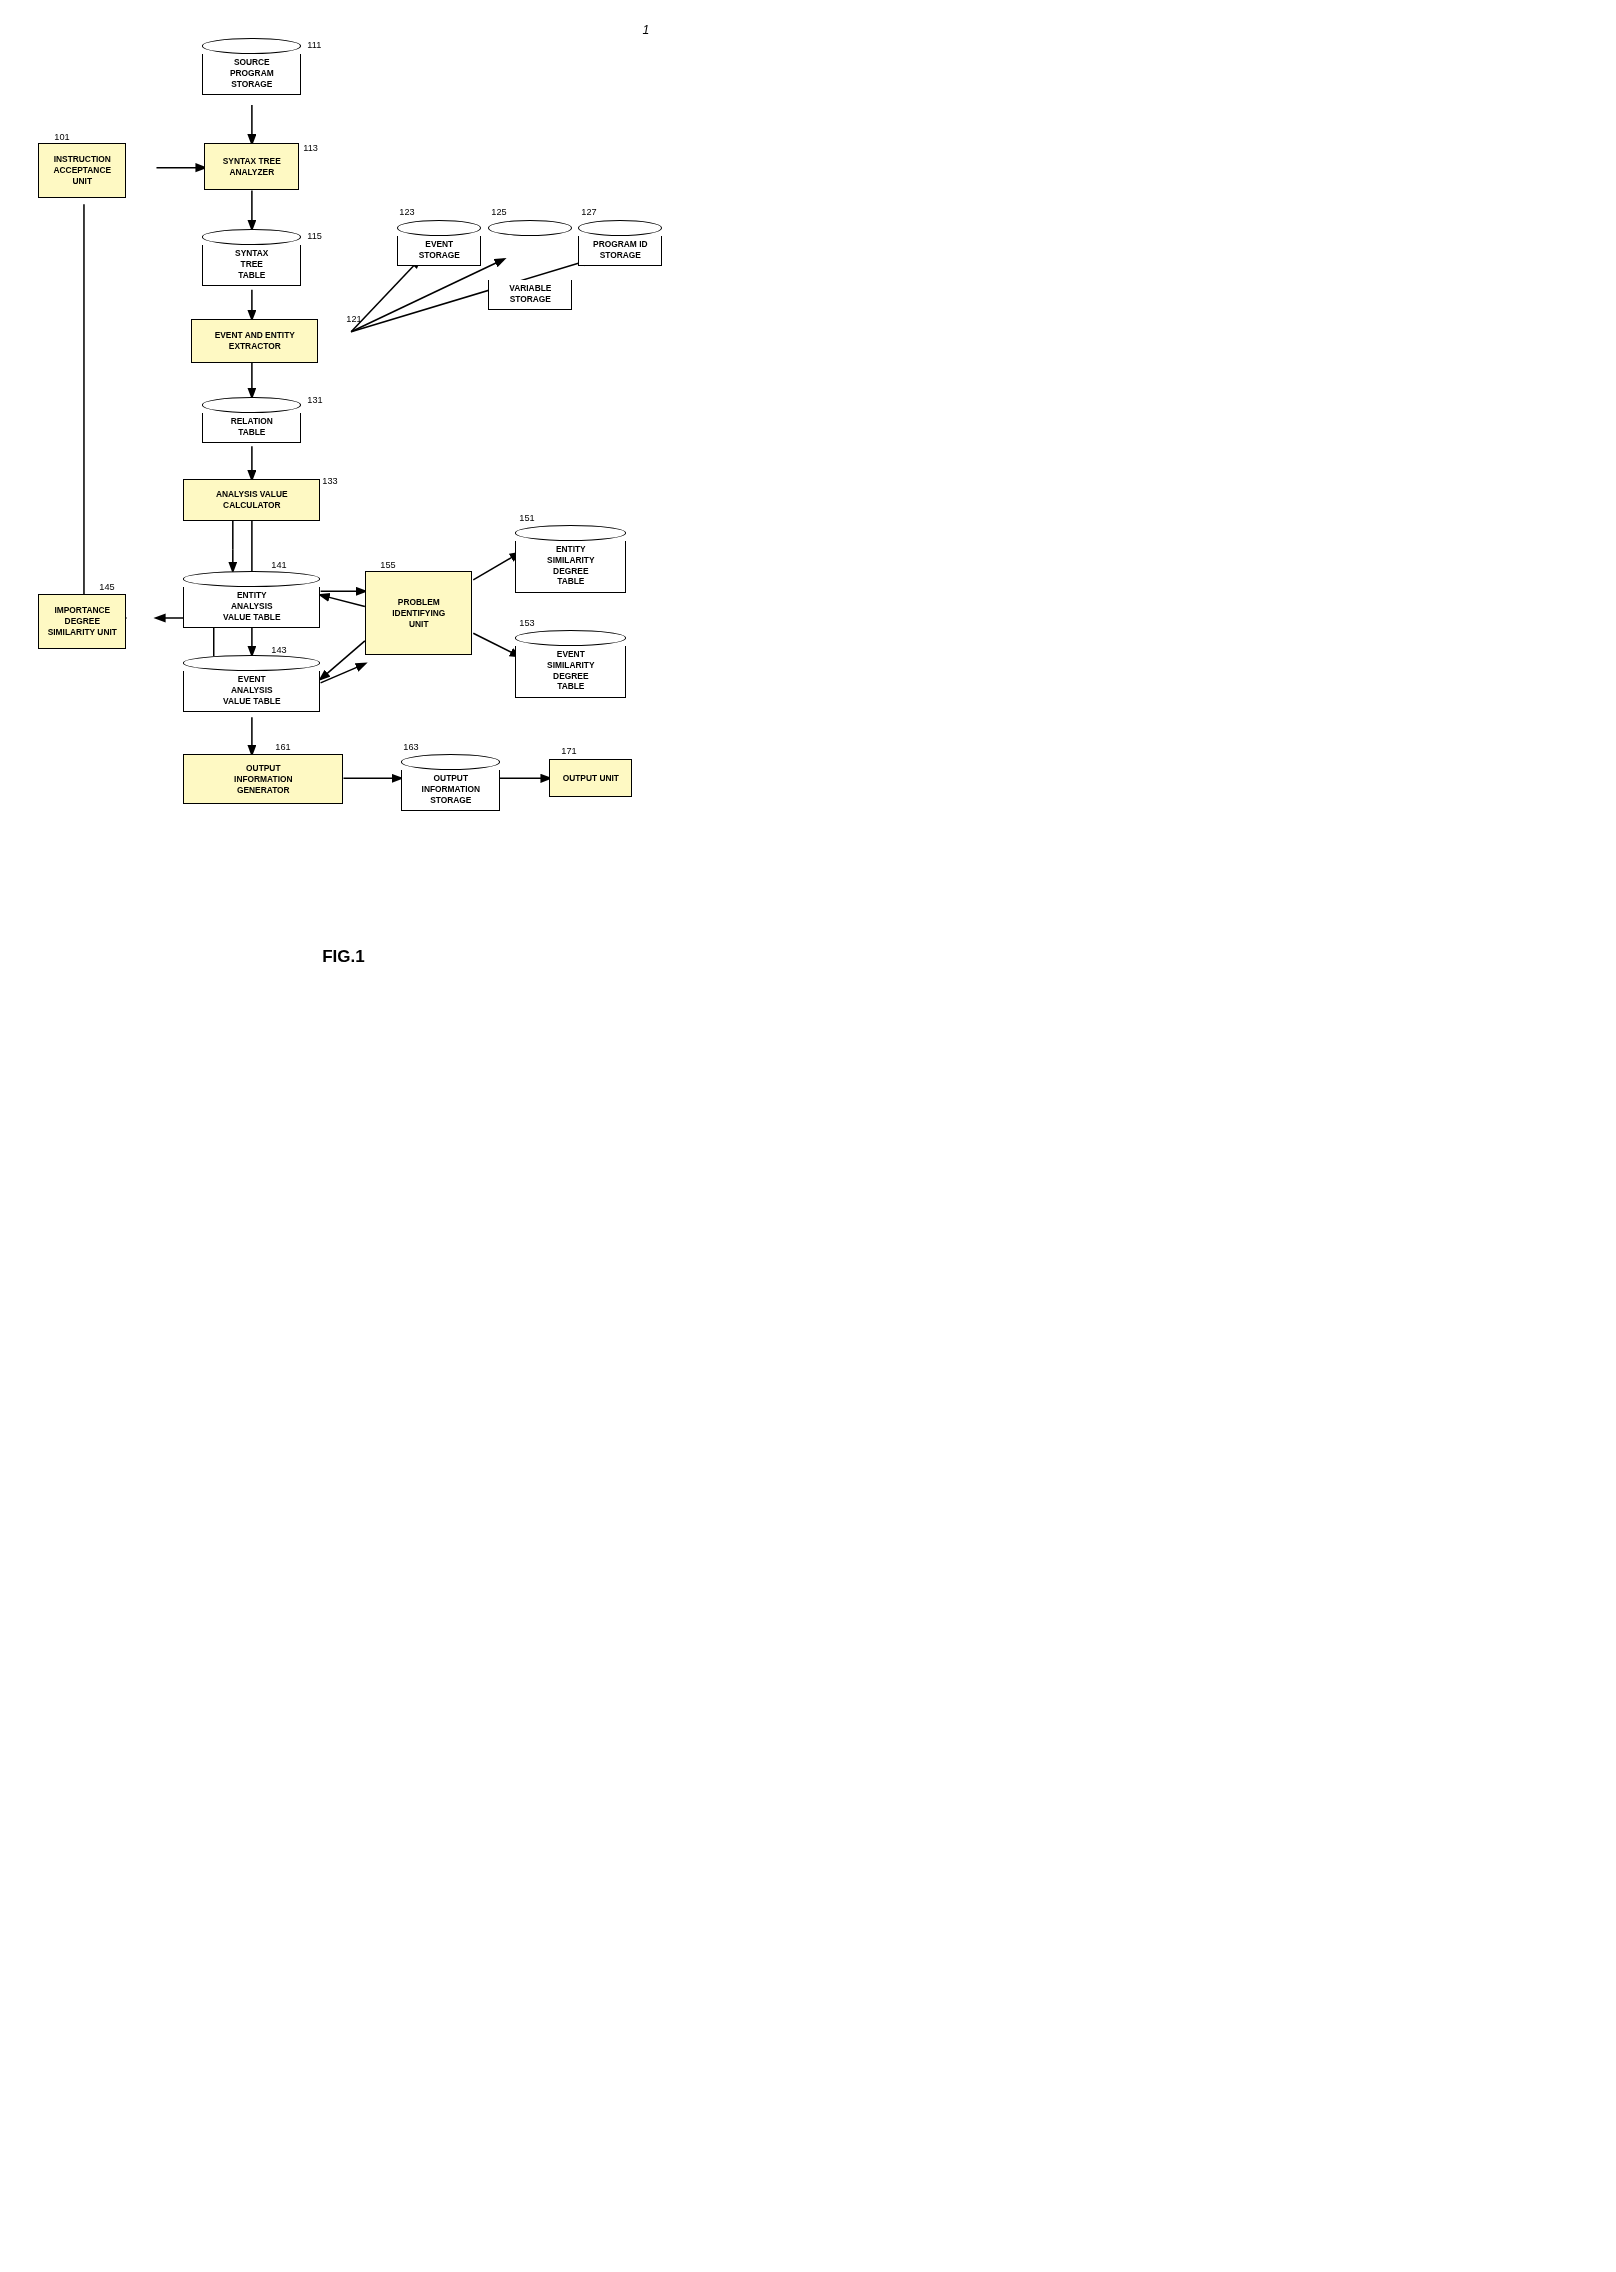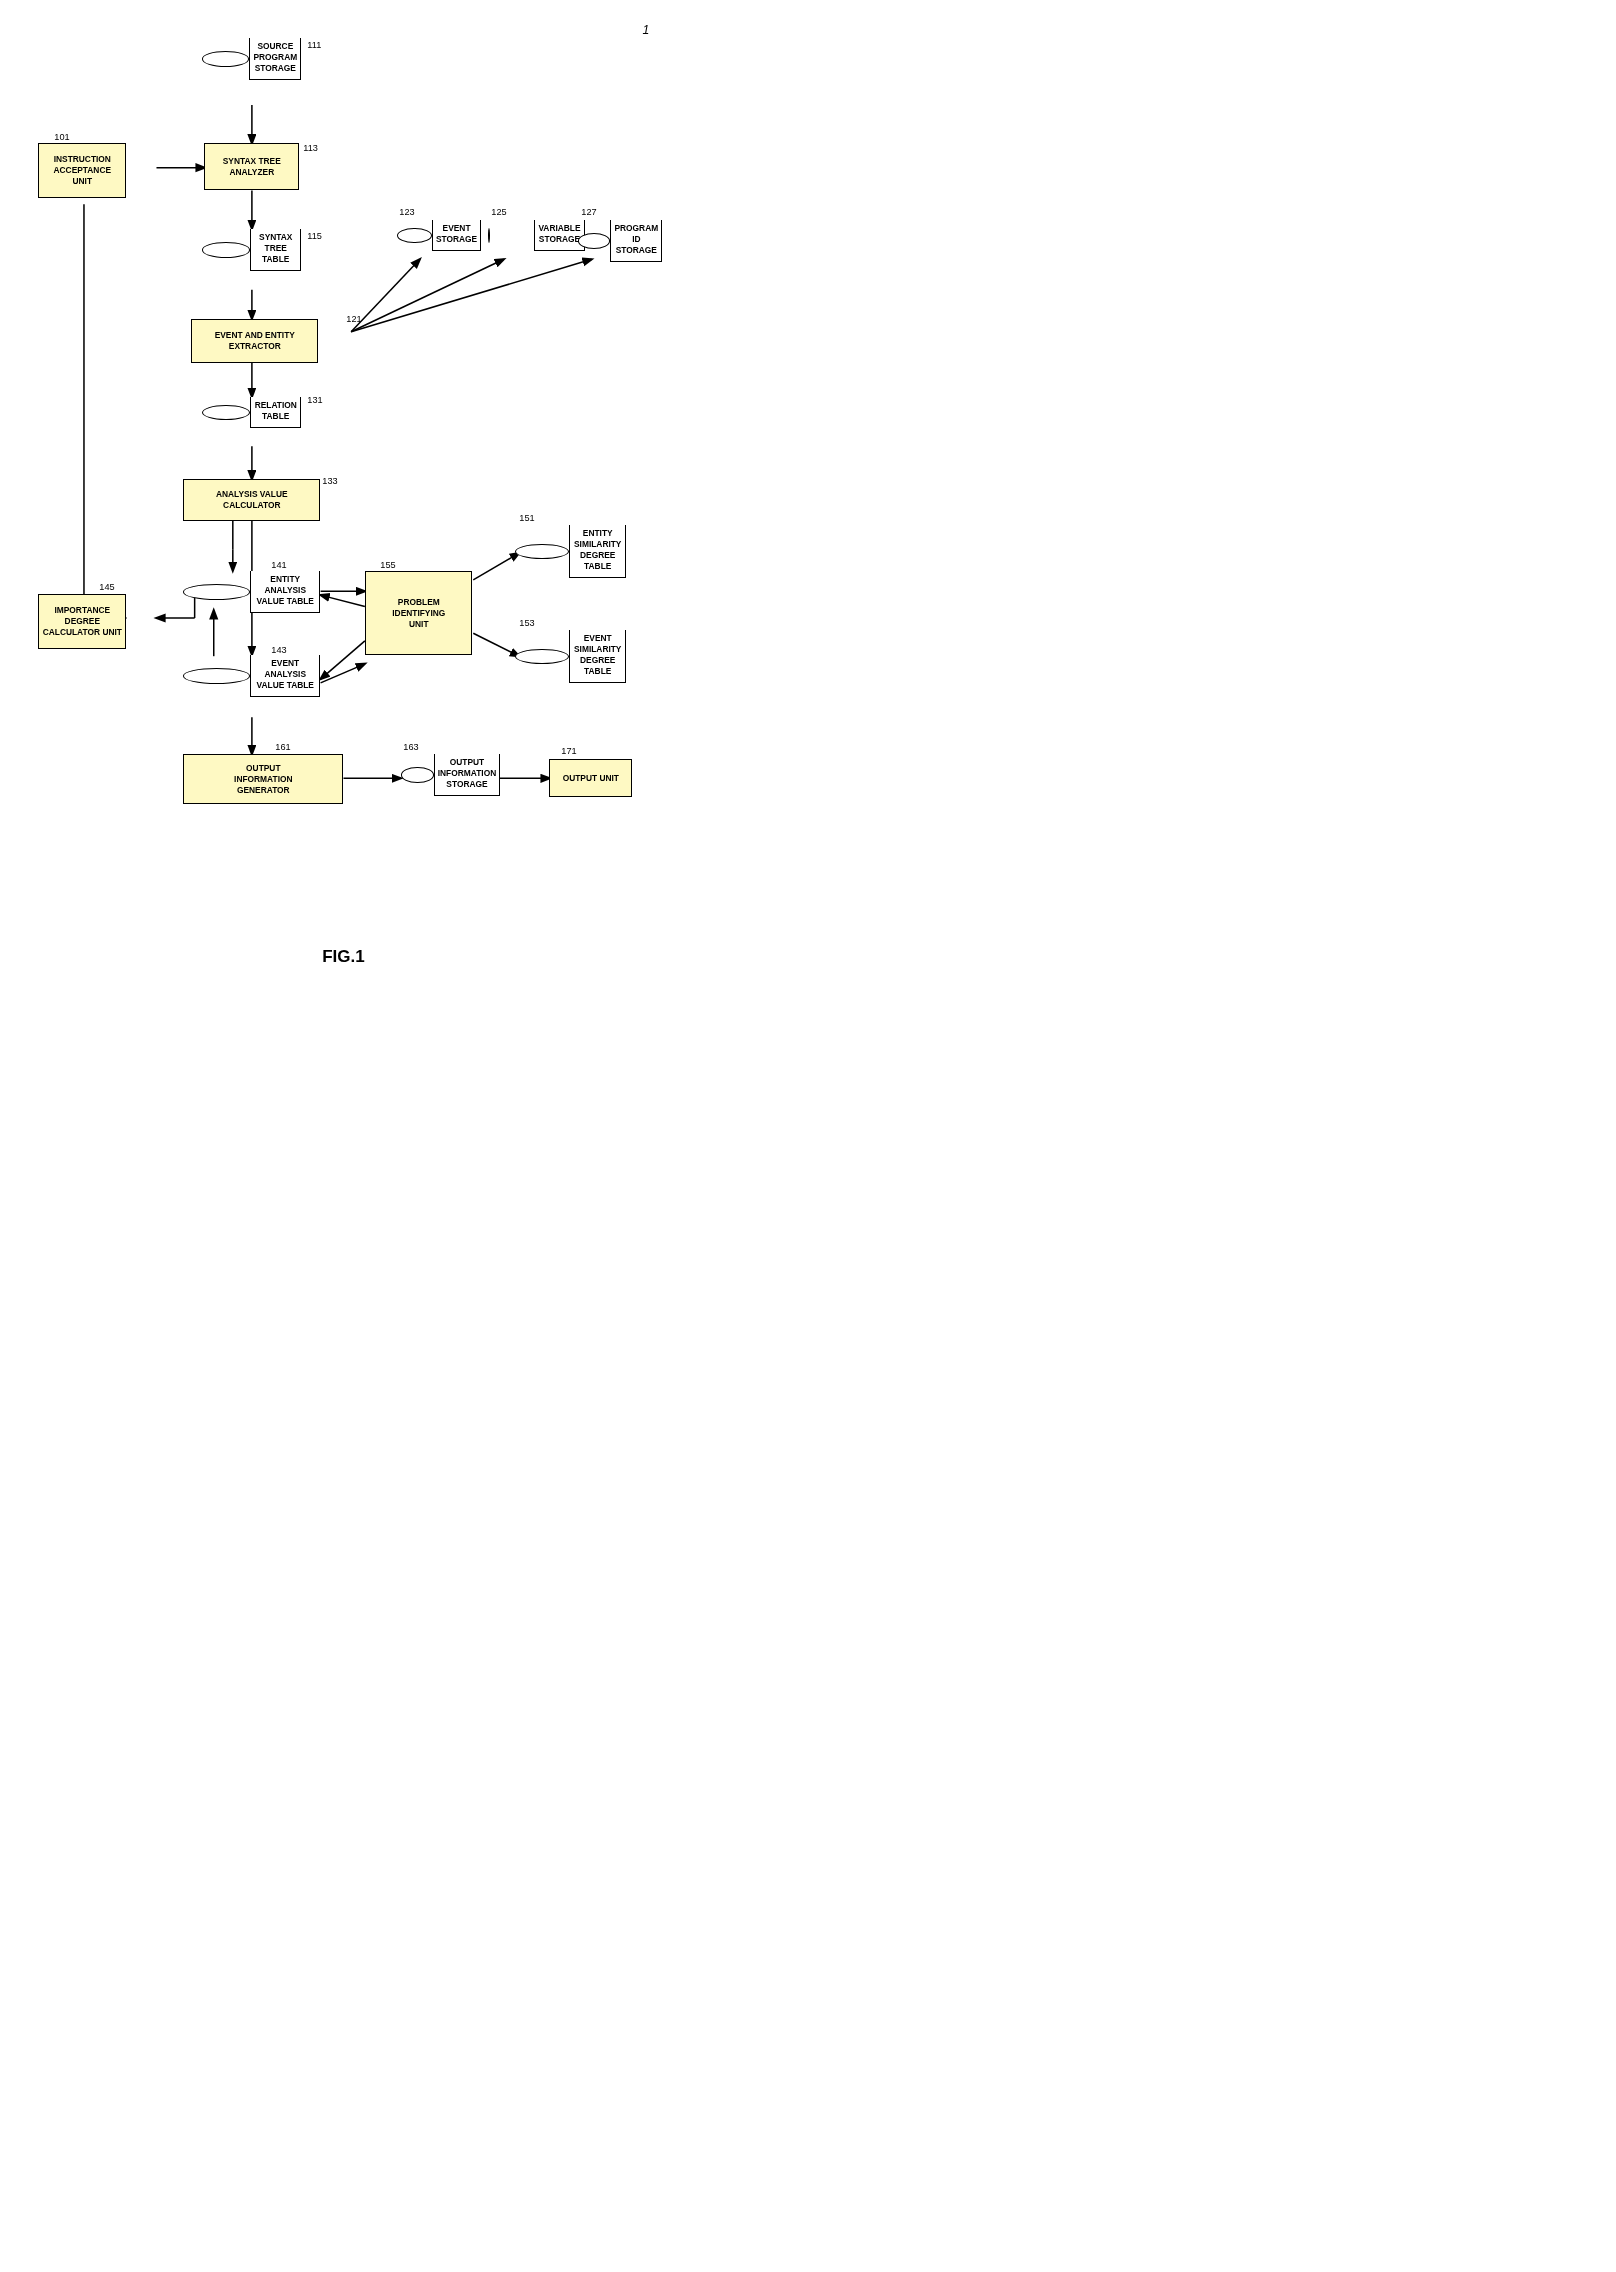"SOURCE" .cylinder { flex-direction: row -> column }
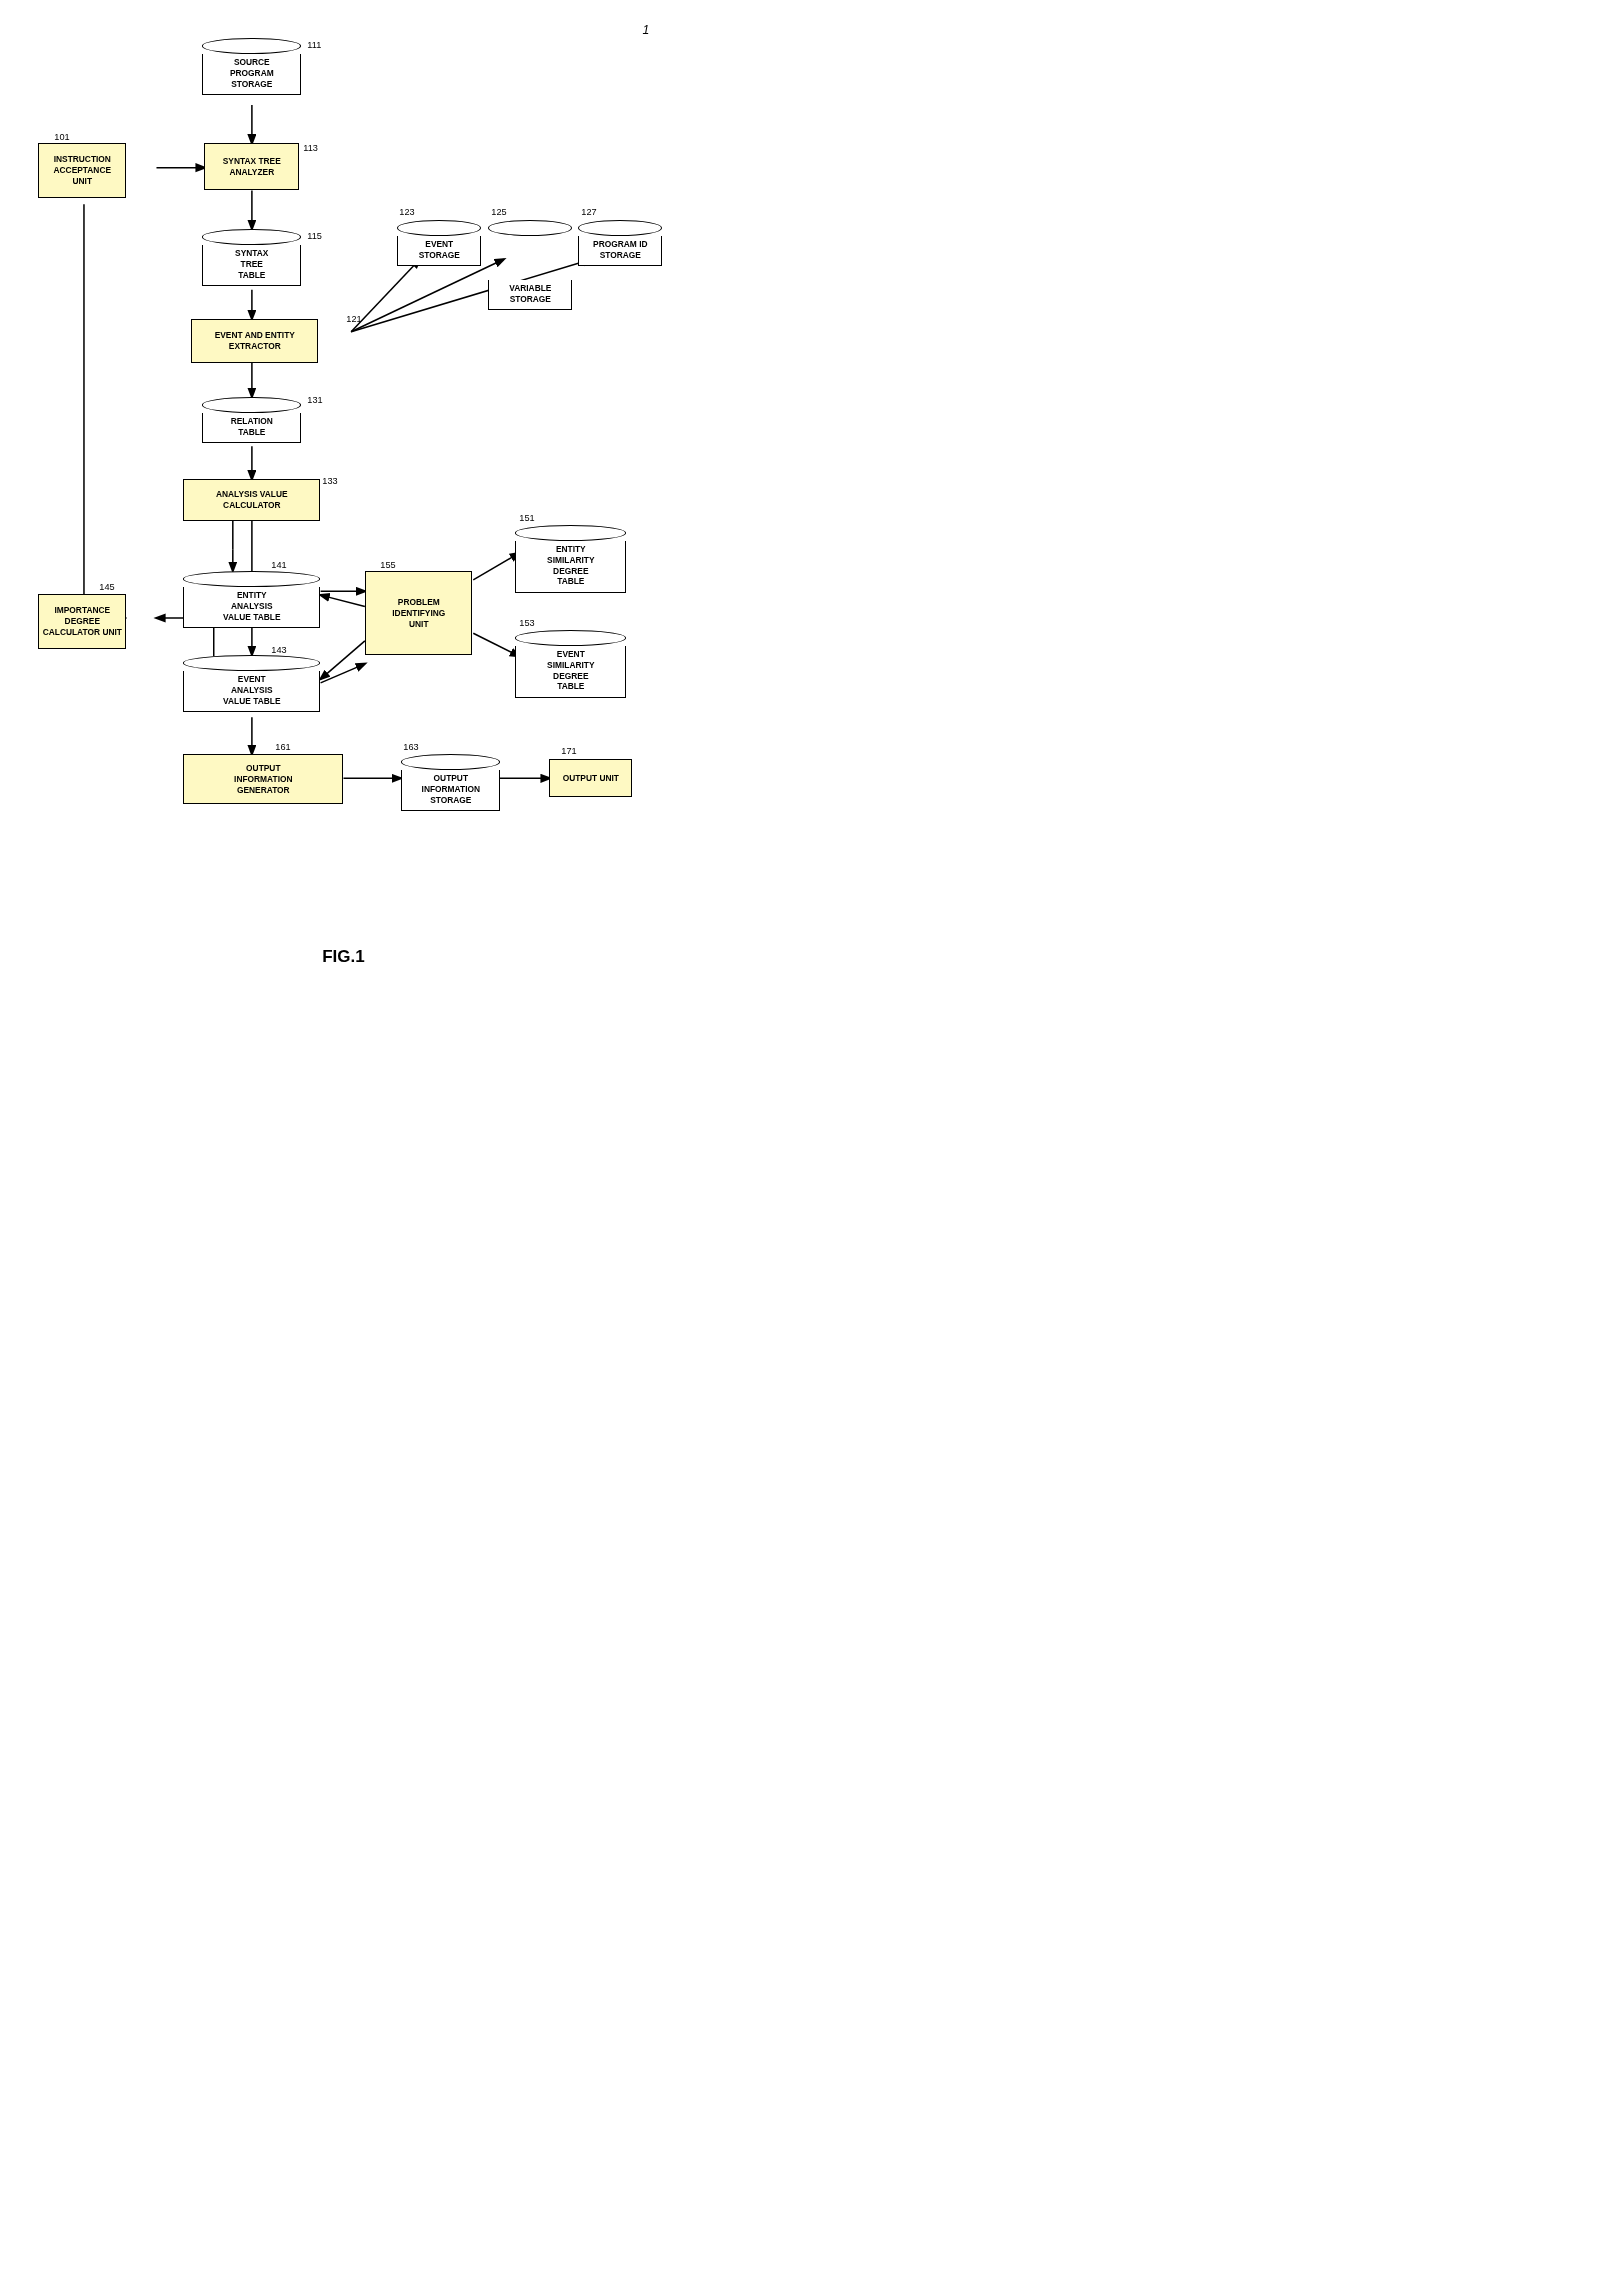"IMPORTANCE" span { text: CALCULATOR -> SIMILARITY }
